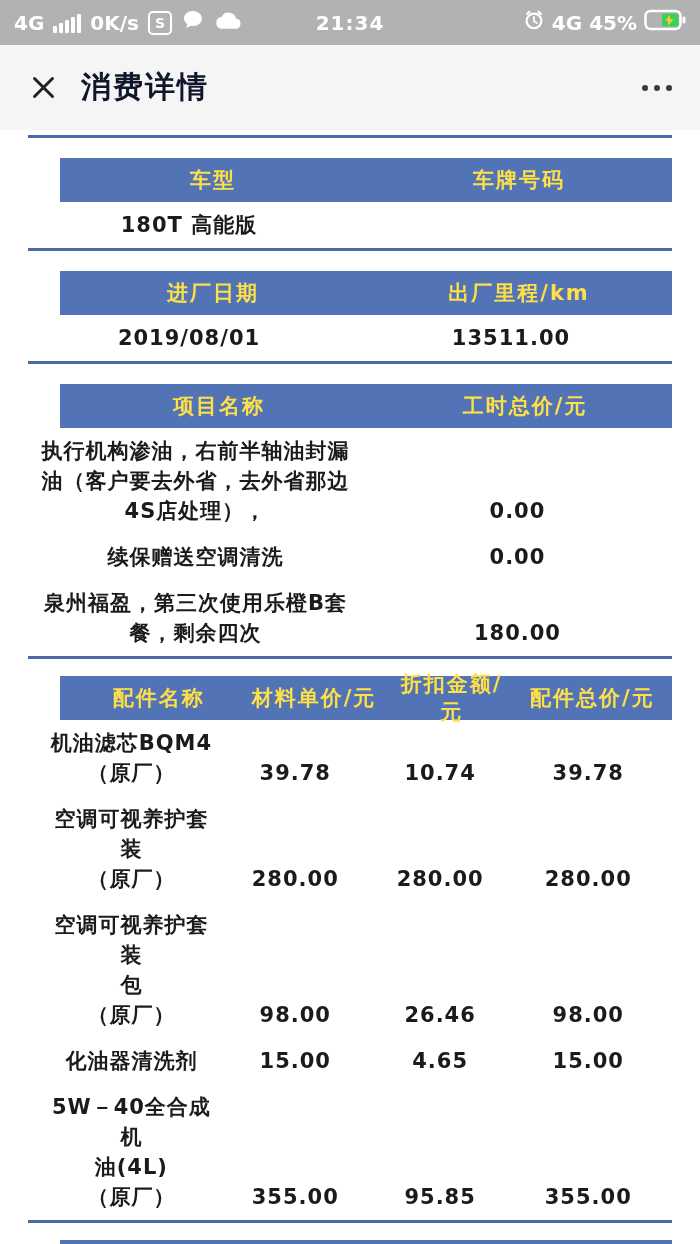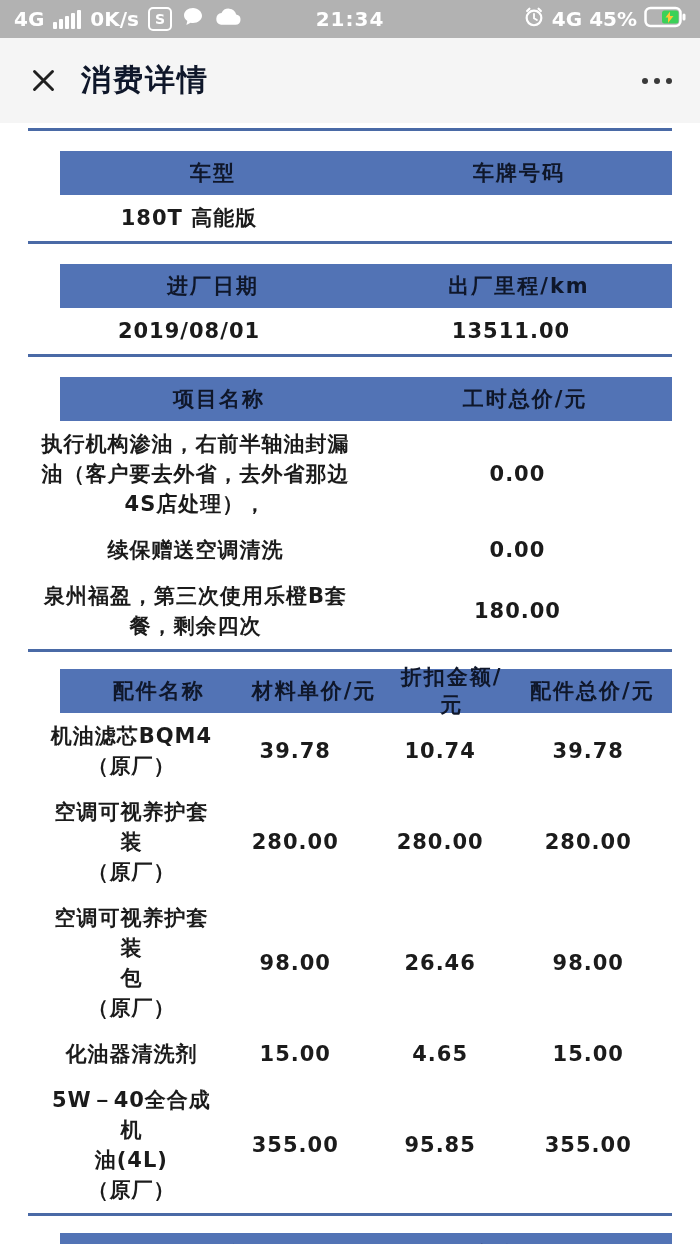"4G" .status-bar { height: 38px -> 45px }
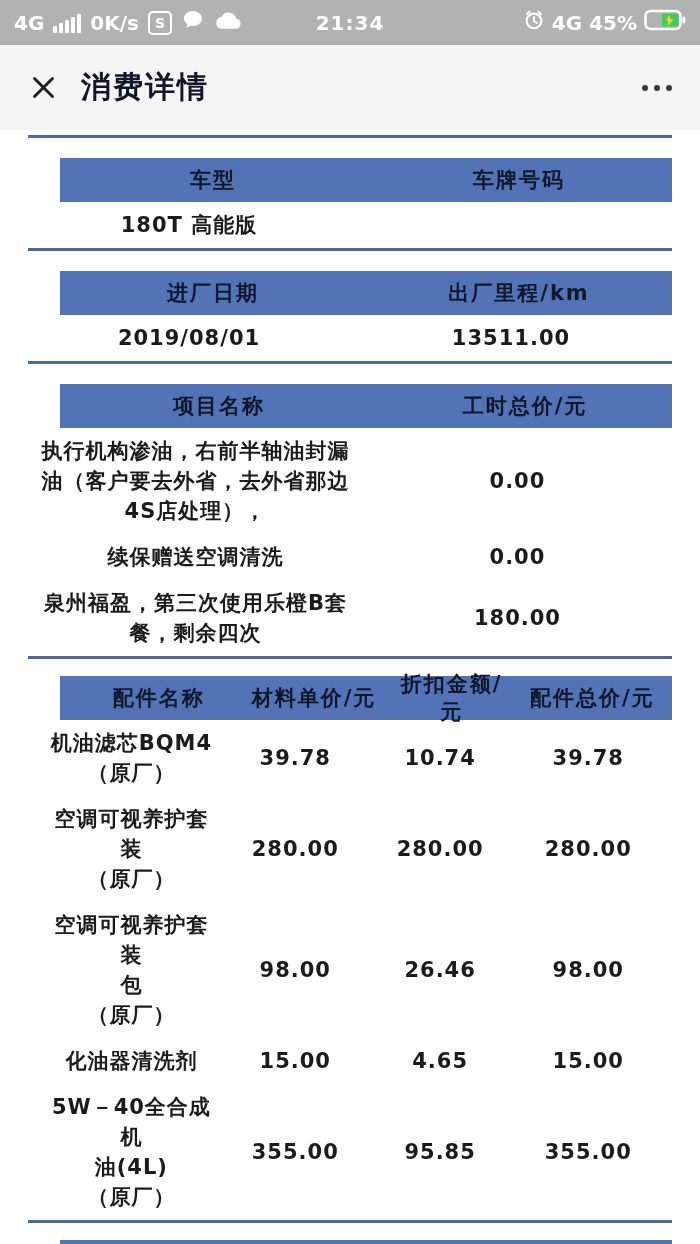"车型" .tbl-head { color: #0f172a -> #fde047 }
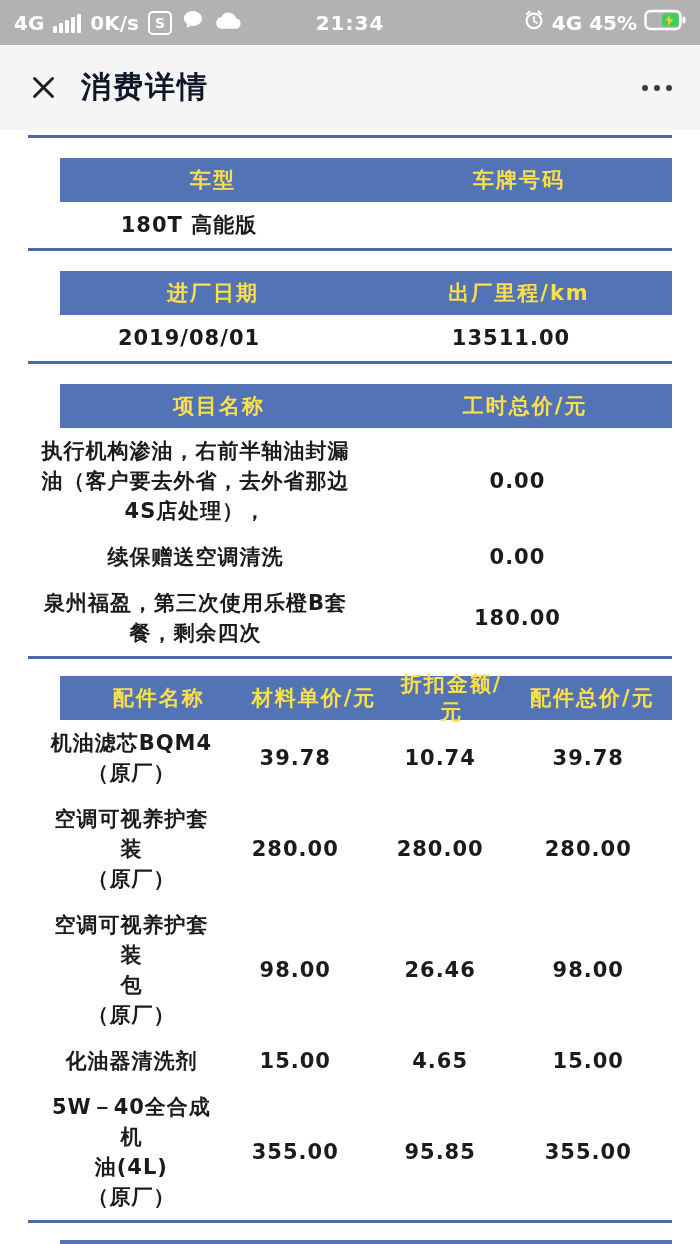"180T 高能版" .tr { align-items: center -> flex-end }
